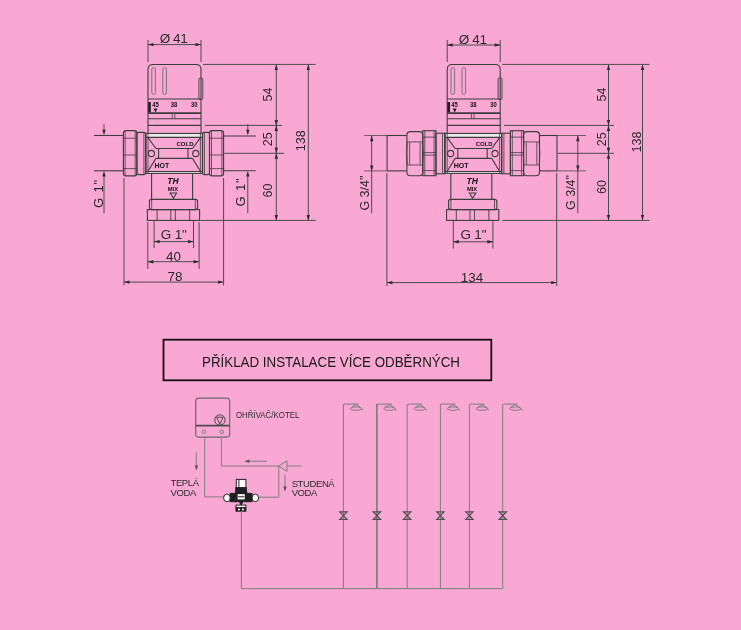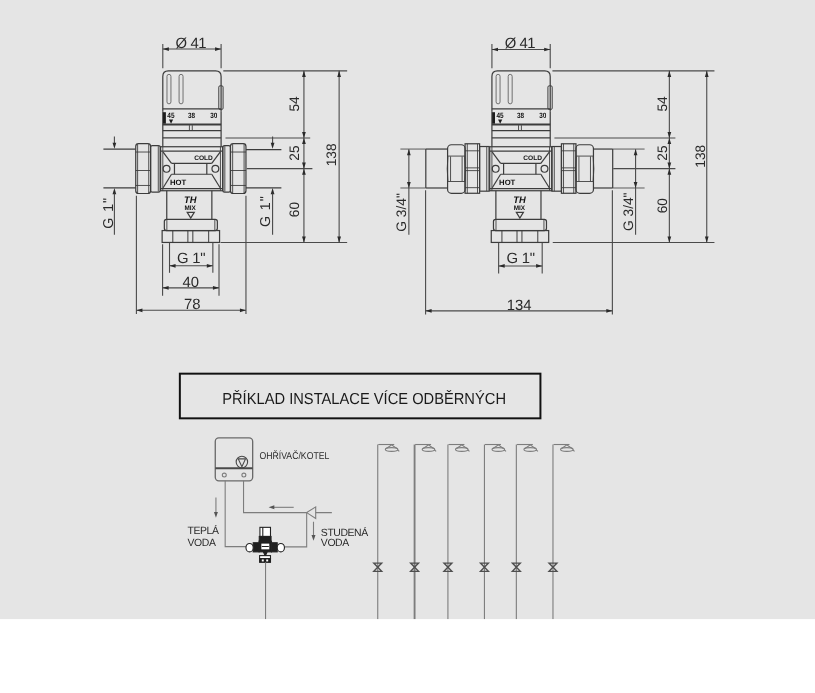"Ø 41" #page { background: #e5e5e5 -> #f9a8d4; height: 563px -> 630px }
